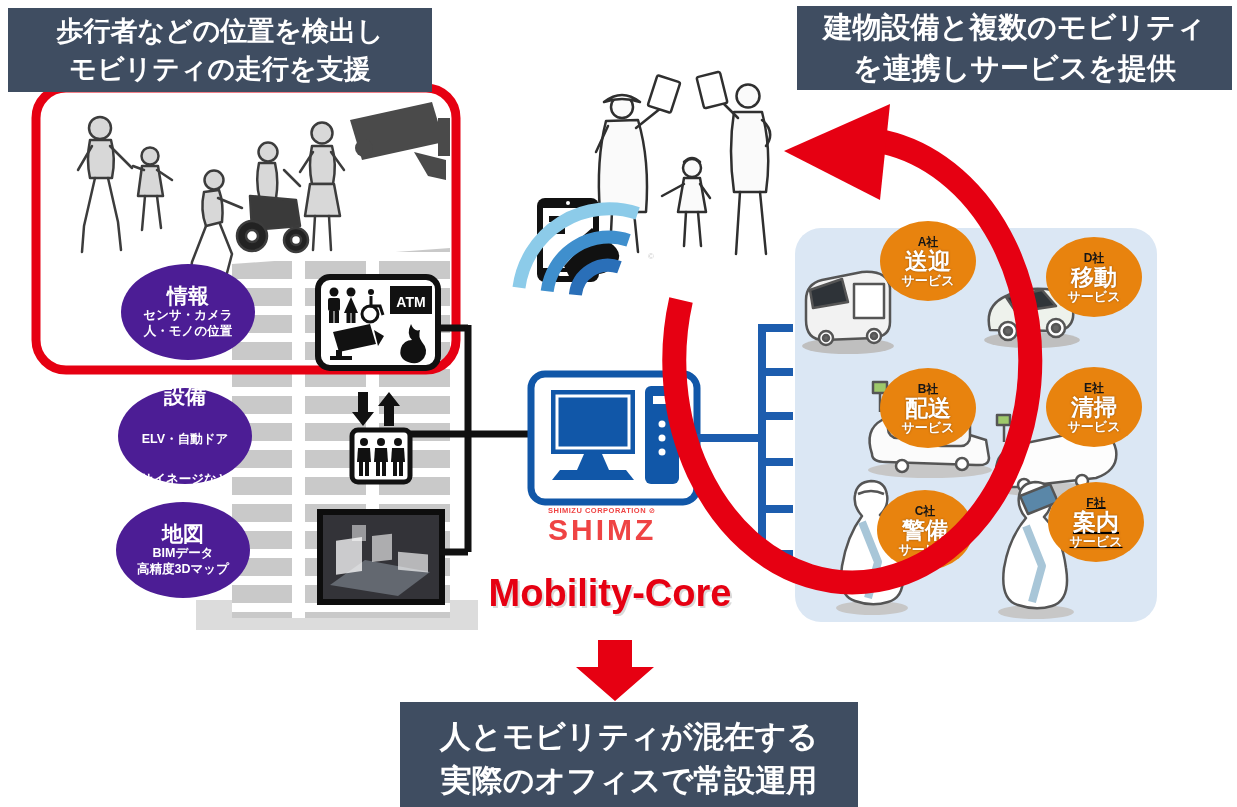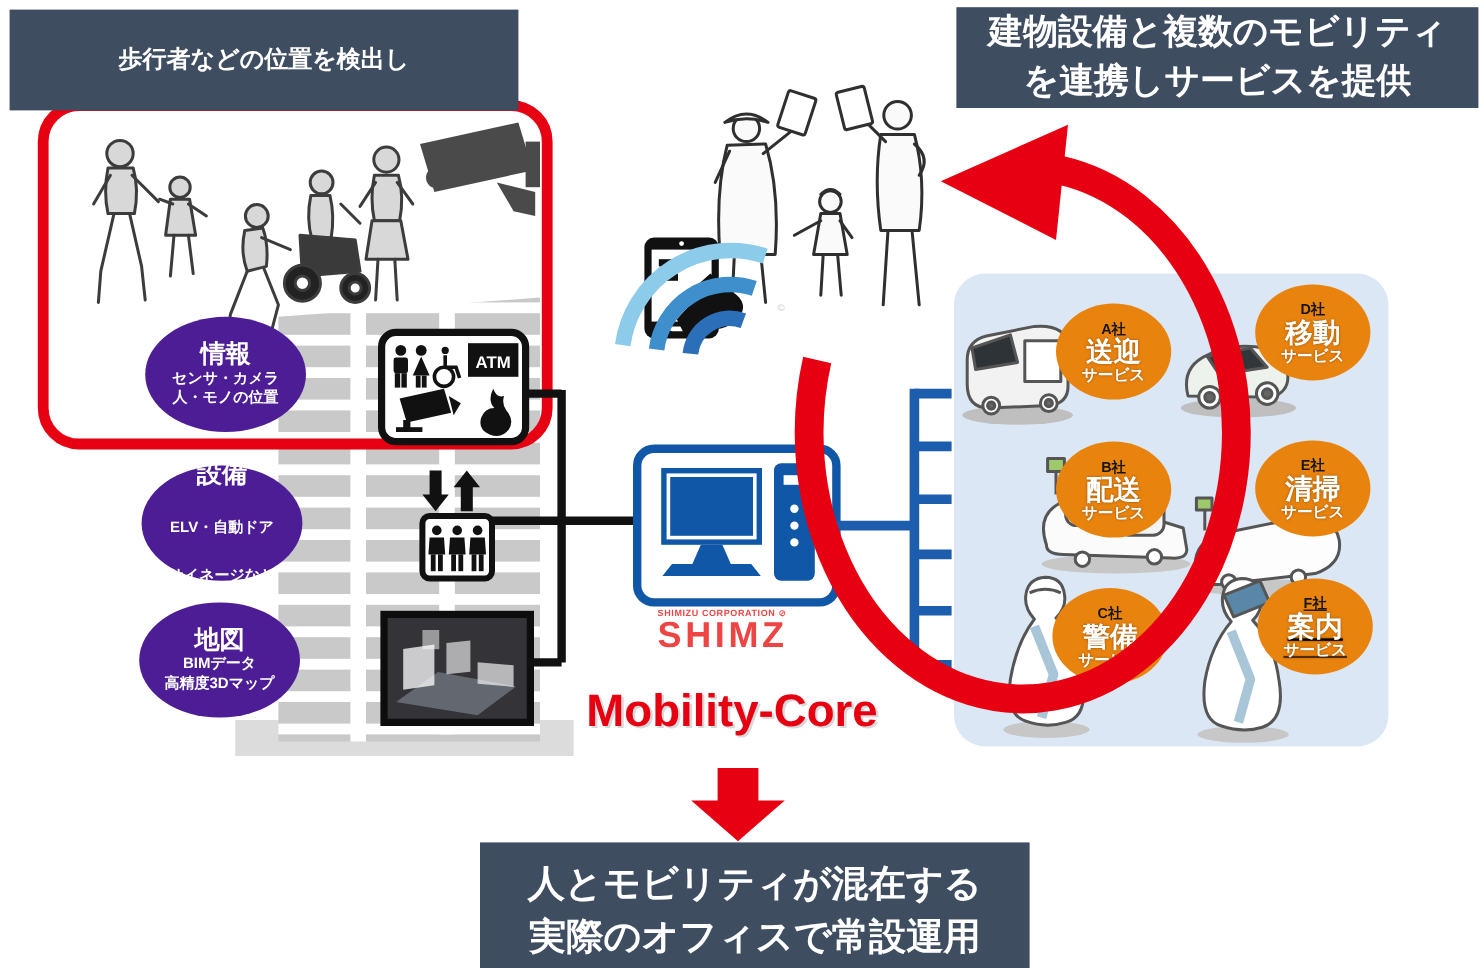"歩行者などの位置を検出し" div.abs { font-size: 20px -> 27px }
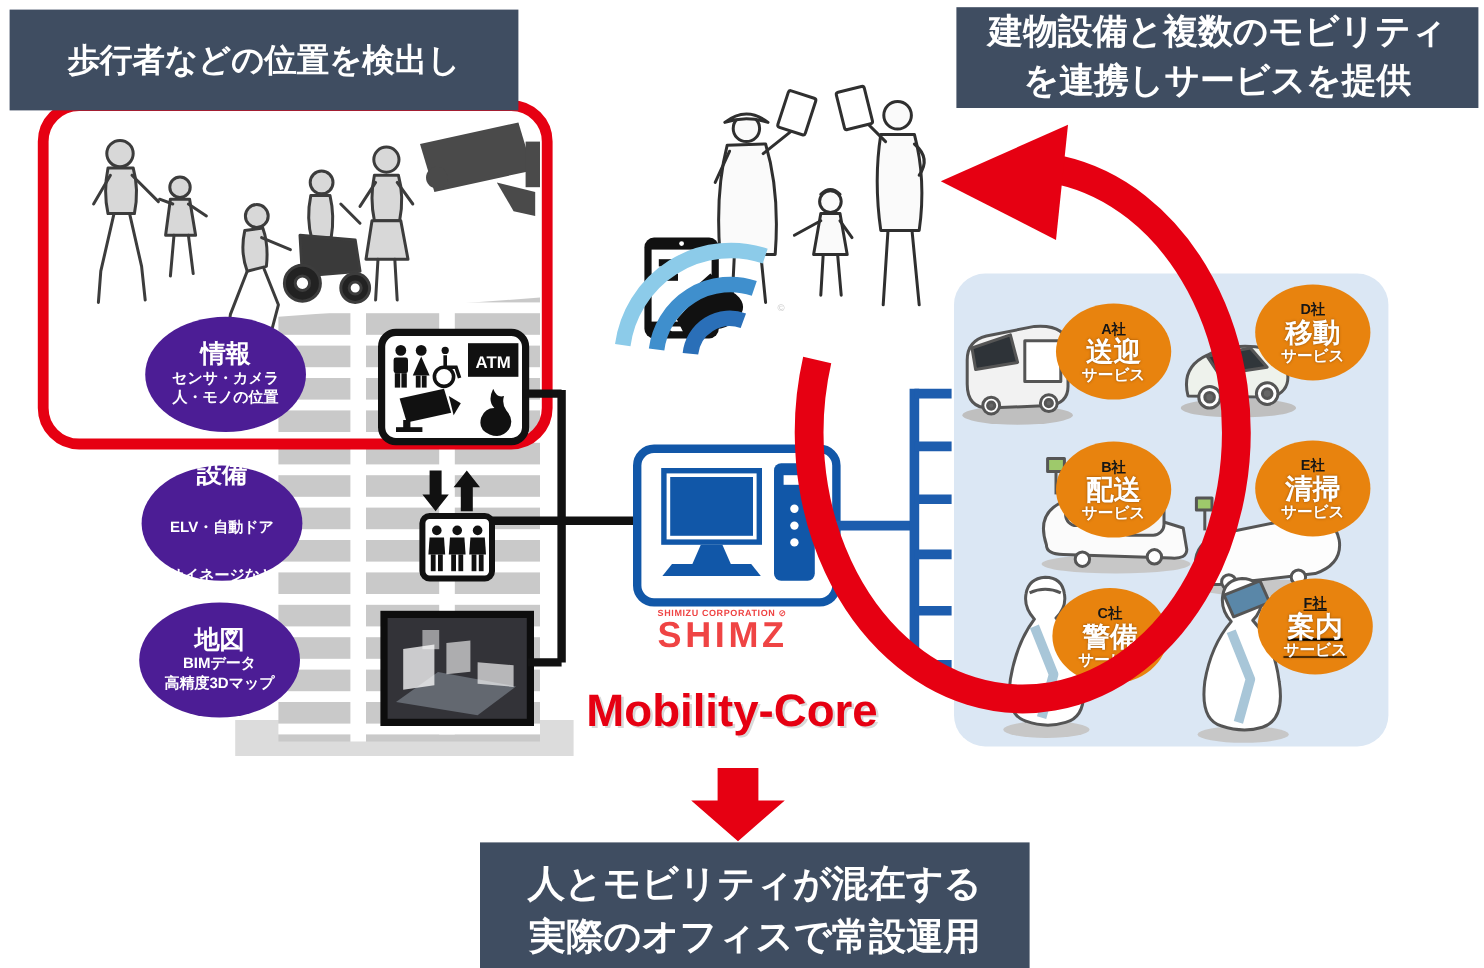"モビリティの走行を支援" div { html: none -> <div>モビリティの走行を支援</div> }
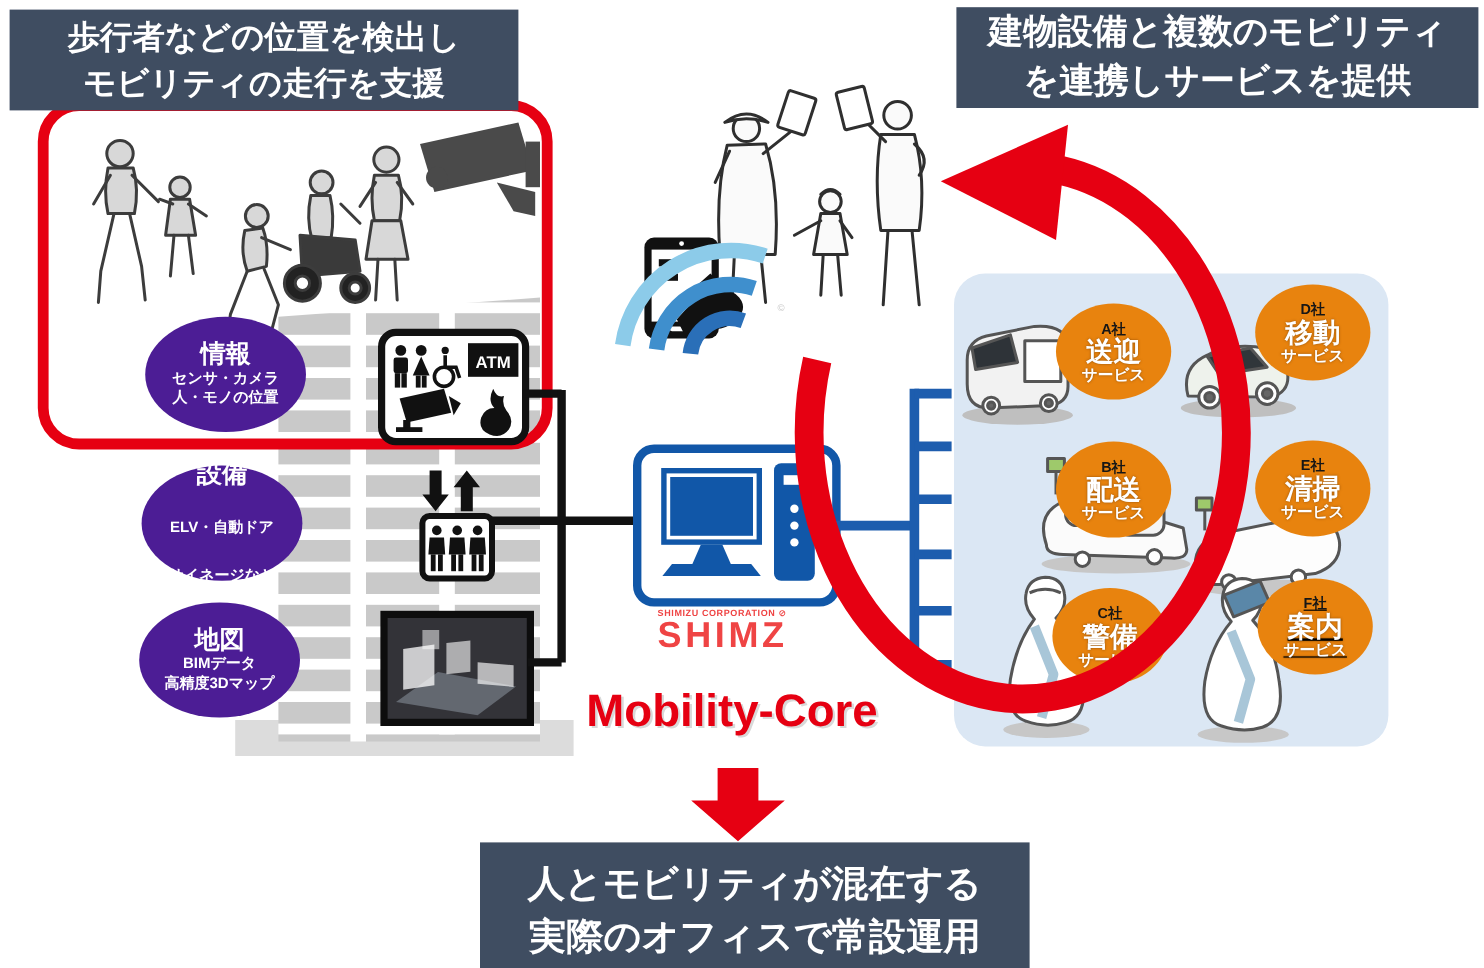"A社" div.abs { top: 253px -> 221px }
